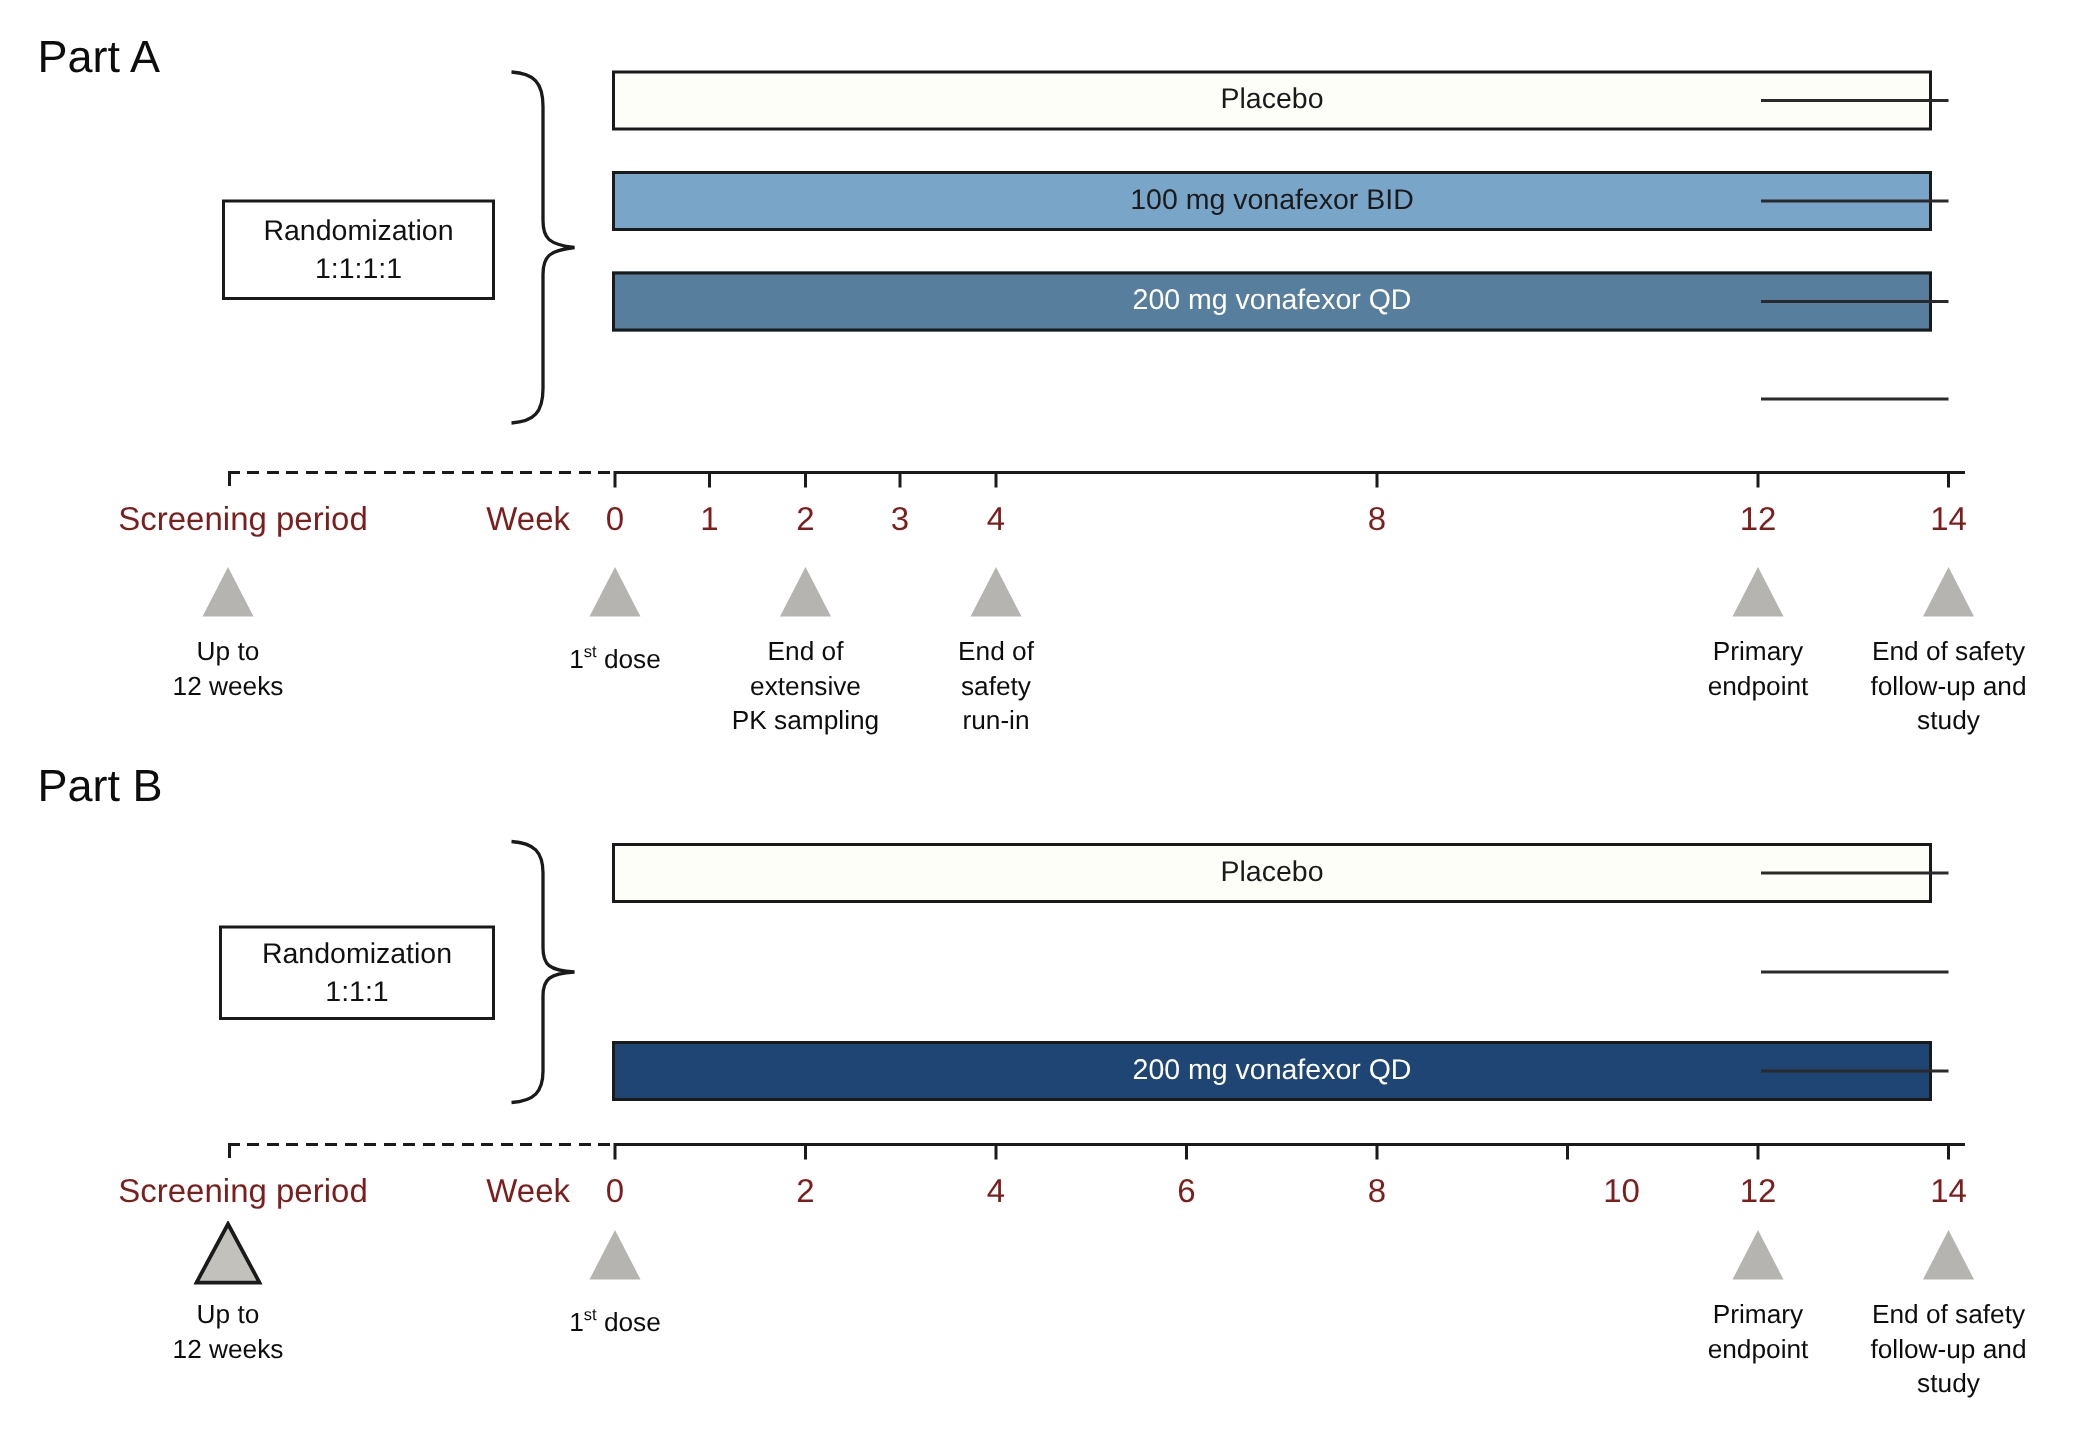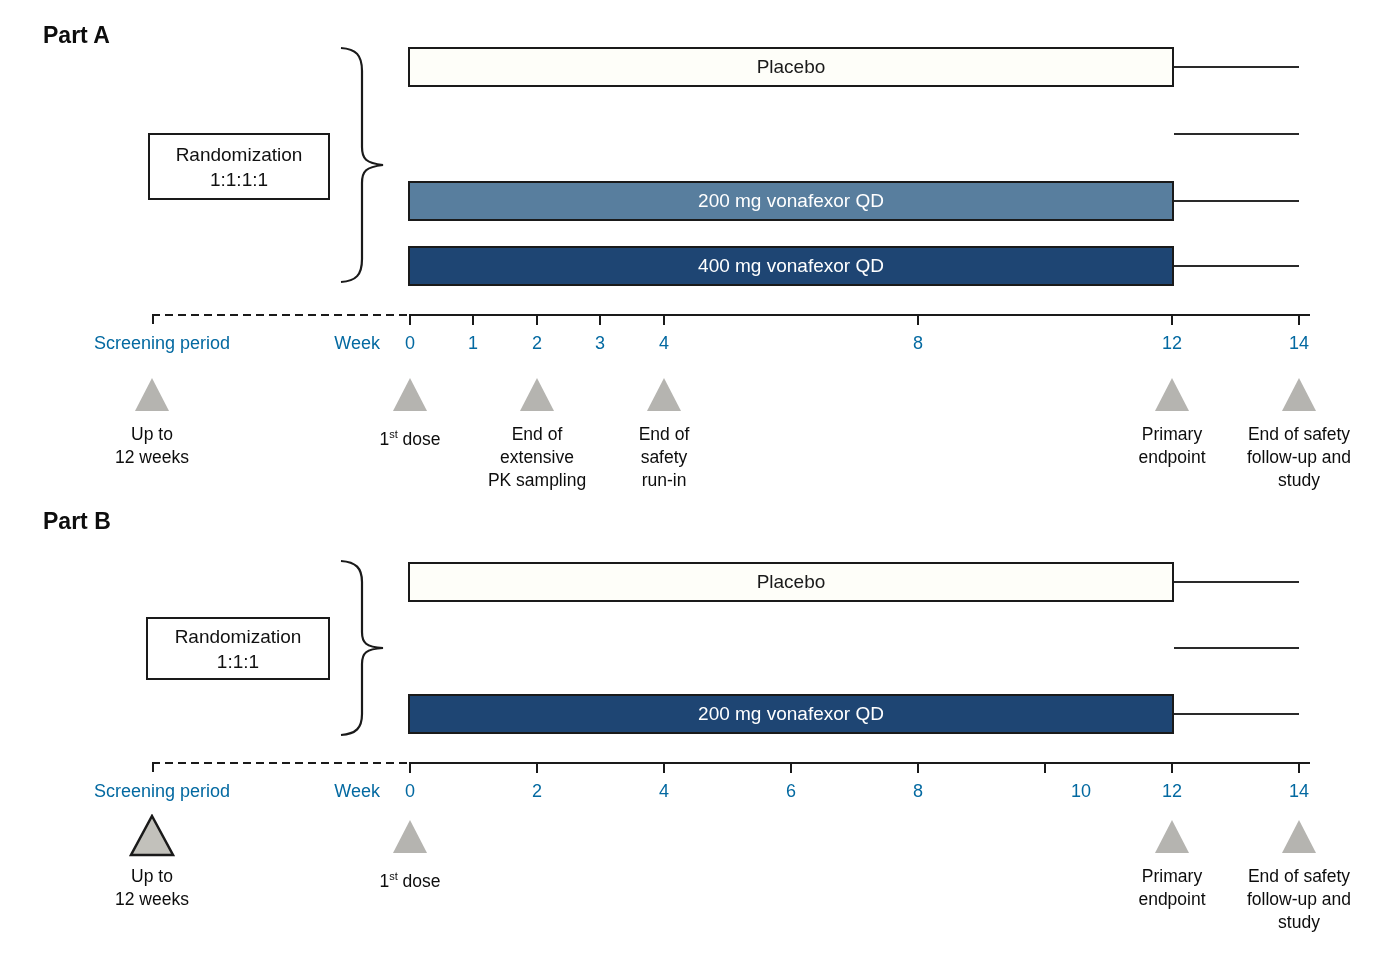"Part A" .part-title { font-size: 23px -> 30px; font-weight: bold -> normal; margin-left: 18px -> none }
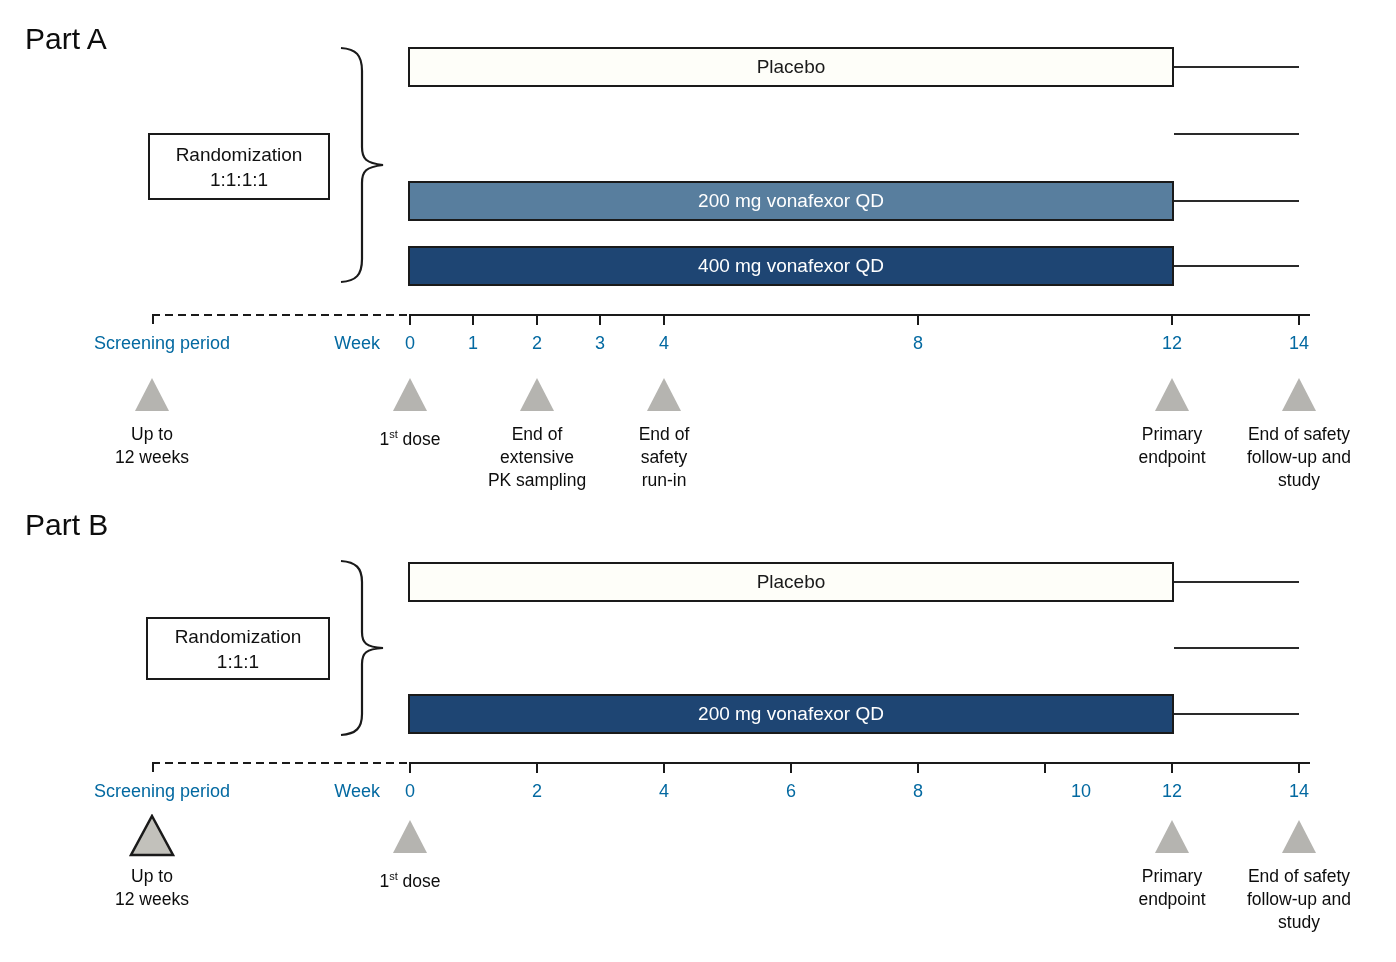"Placebo" .bar { width: 766px -> 880px }
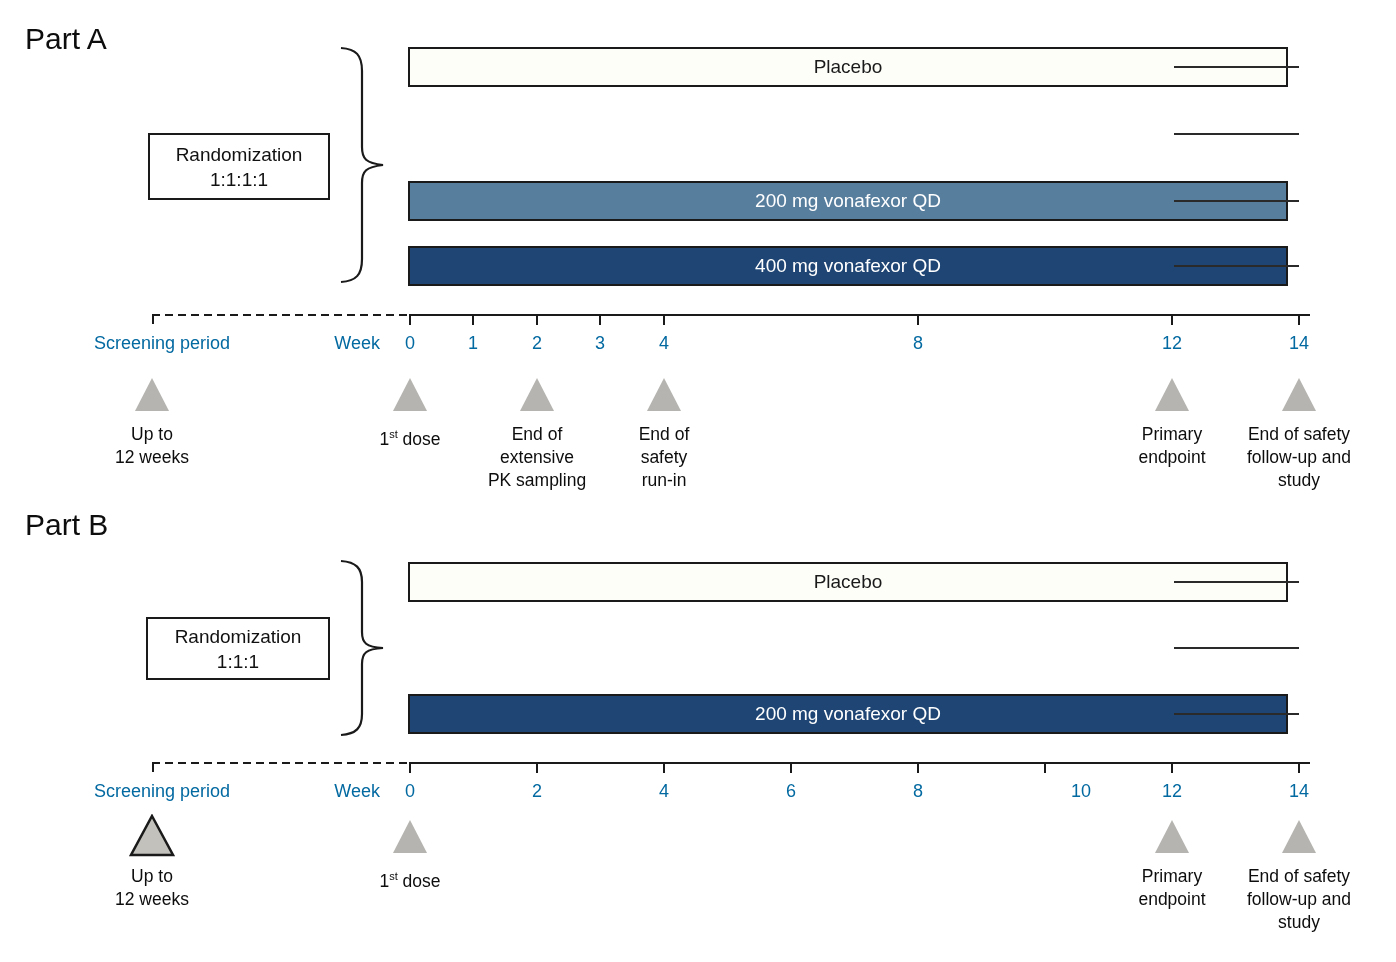"100 mg vonafexor BID" div.abs { html: none -> <div> <span>100 mg vonafexor BID</span> </div> }
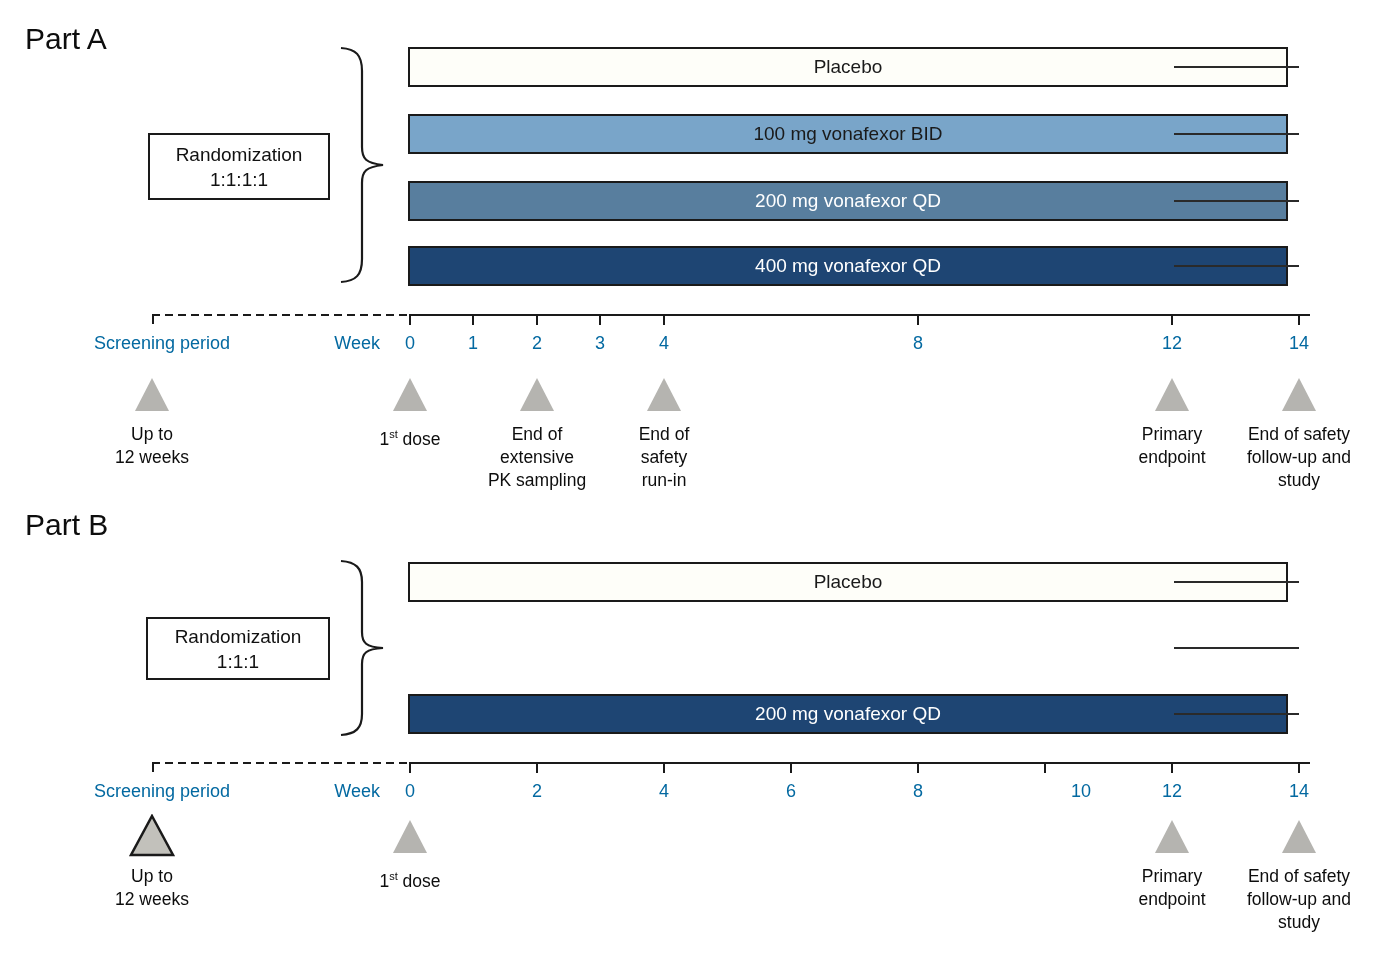"400 mg vonafexor QD" div.abs { html: <div> <span>400 mg vonafexor QD</span> </div> -> none }
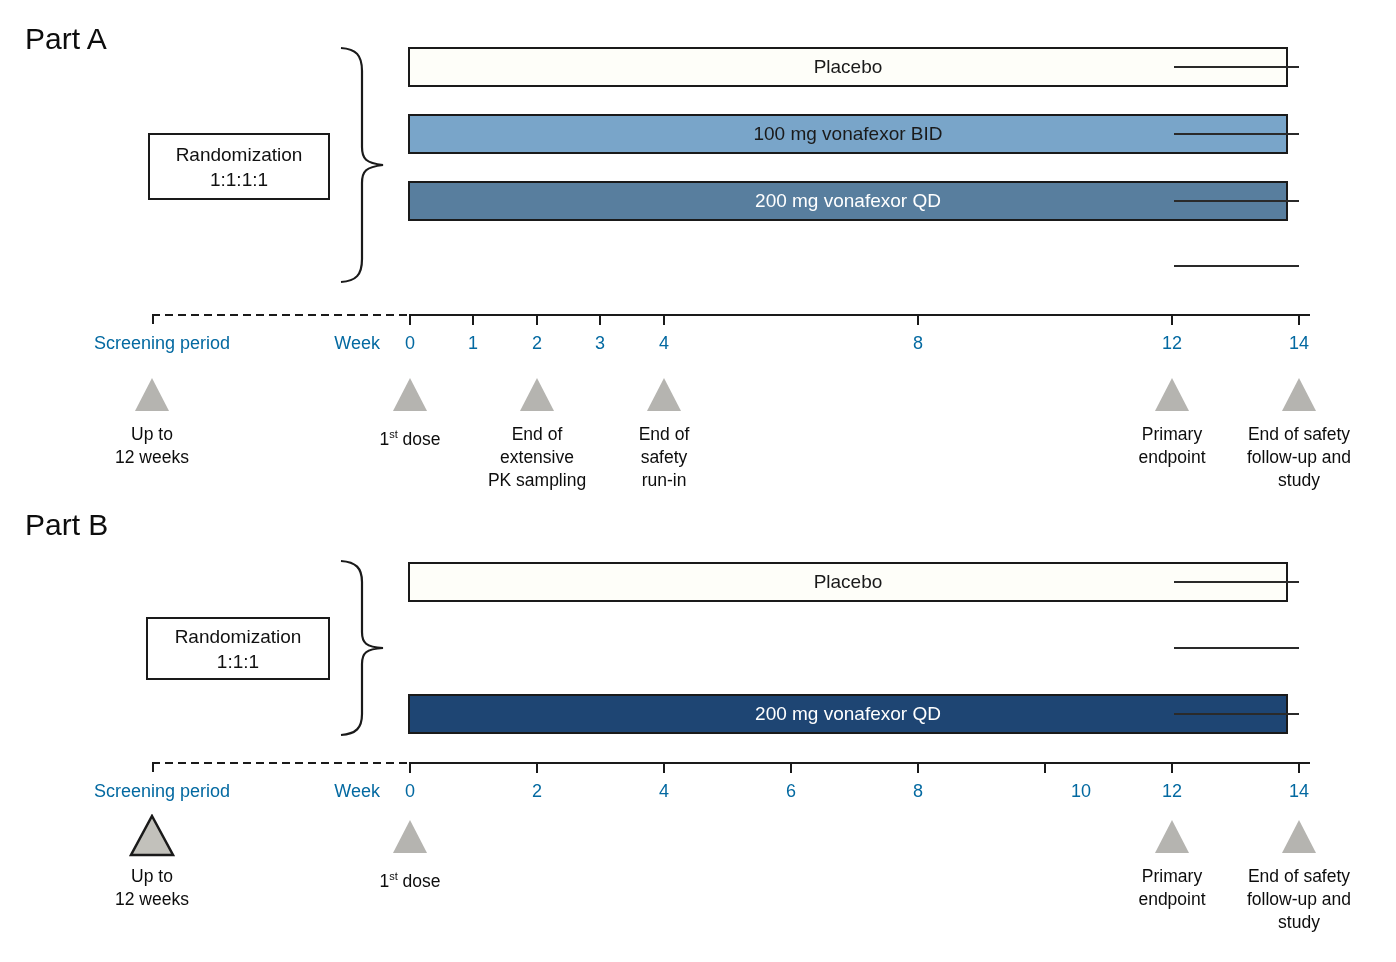"Screening period" .axis-label { color: #0369a1 -> #7f1d1d; font-size: 18px -> 22px }
